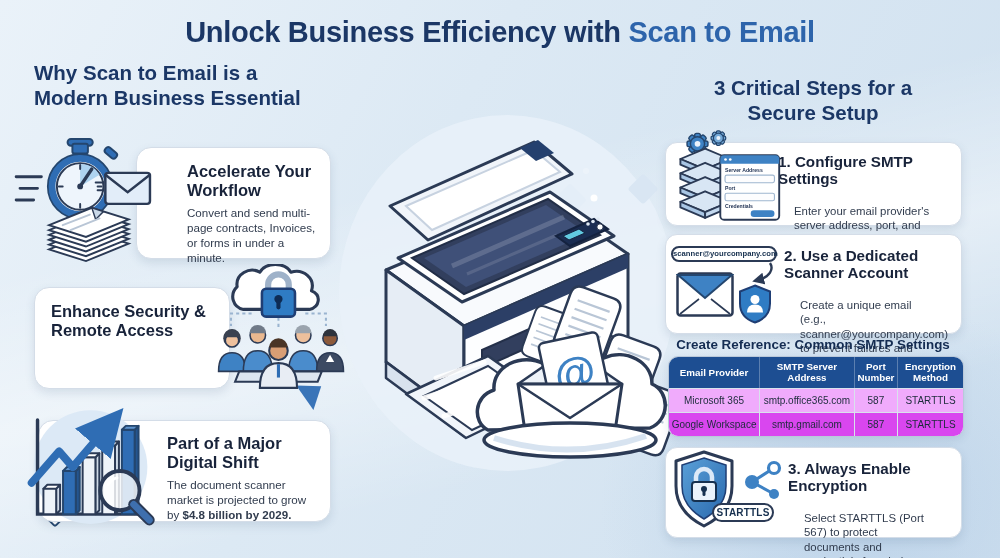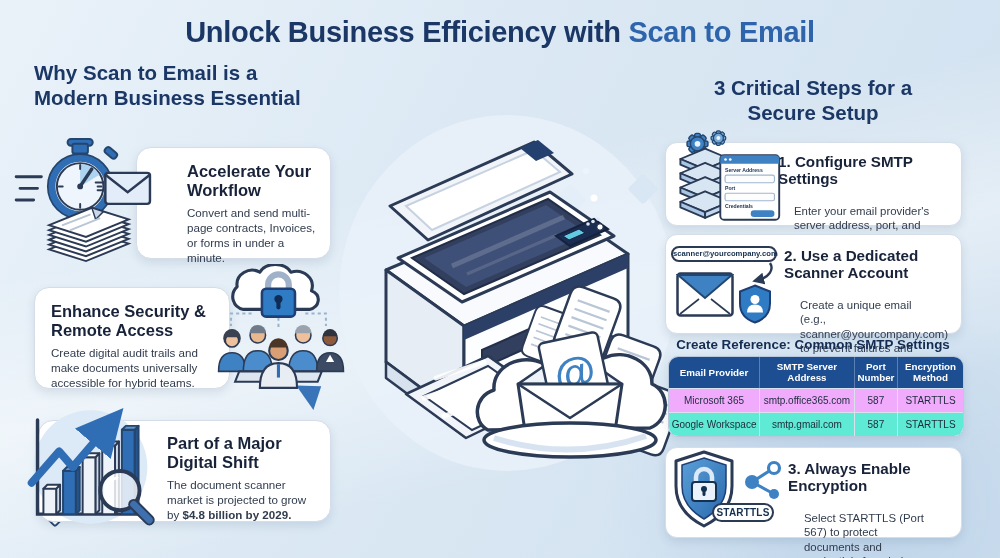"Create digital audit trails and" p.card-body { html: <p>Create digital audit trails and make documents universally accessible for hybrid teams.</p> -> none }
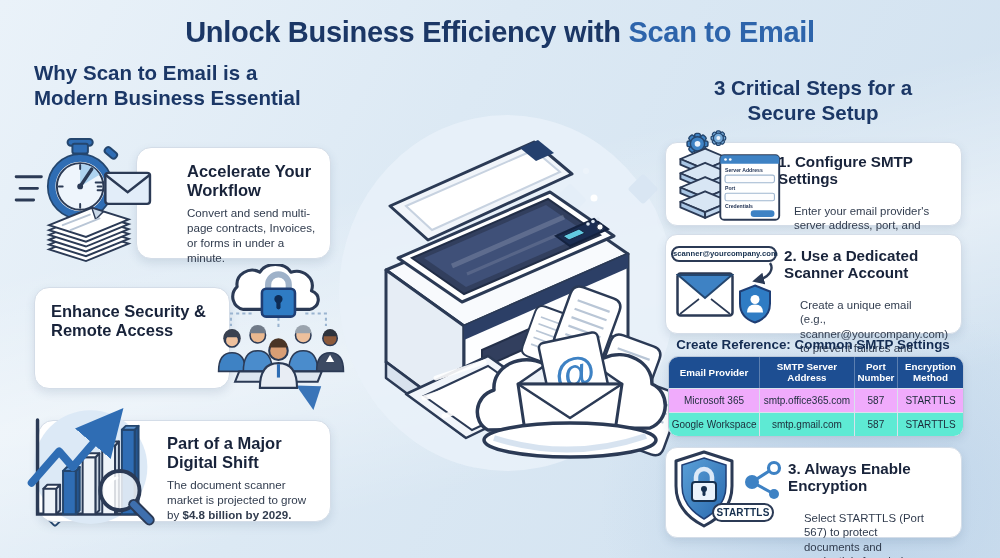"Google Workspace" table.smtp tr.alt td { background: #5eead4 -> #d946ef }
